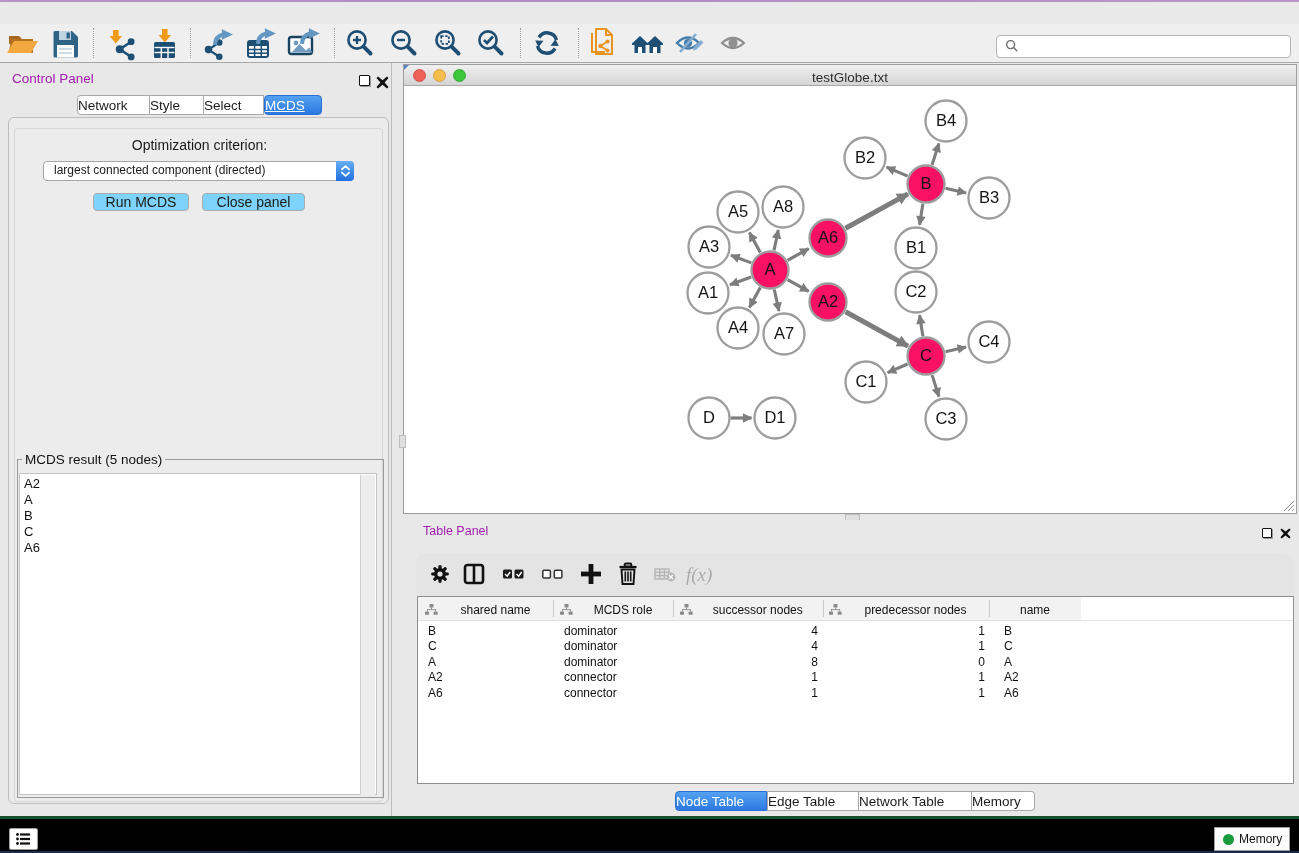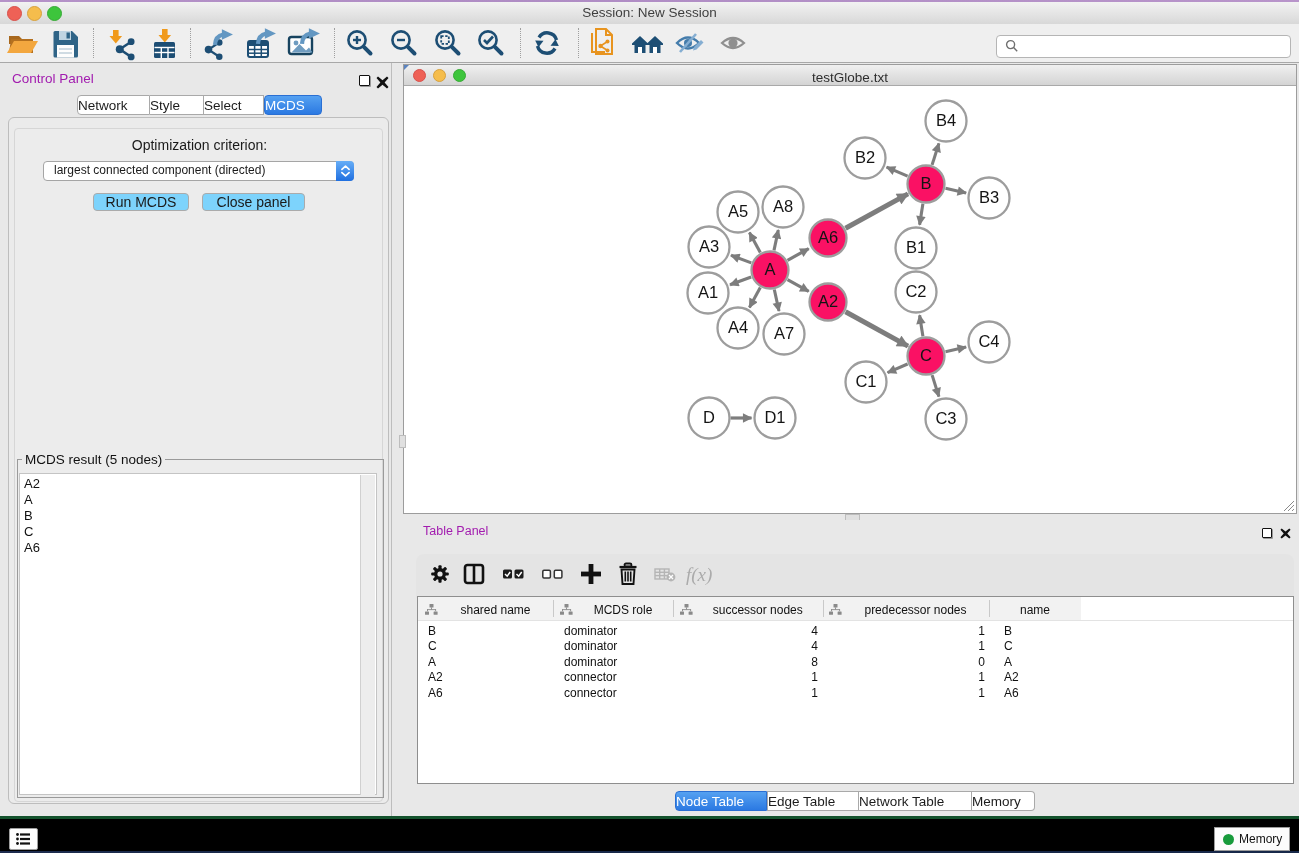"Session: New Session" div { html: <div> <div></div> <div></div> <div></div> <div>Session: New Session</div> </div> -> none }
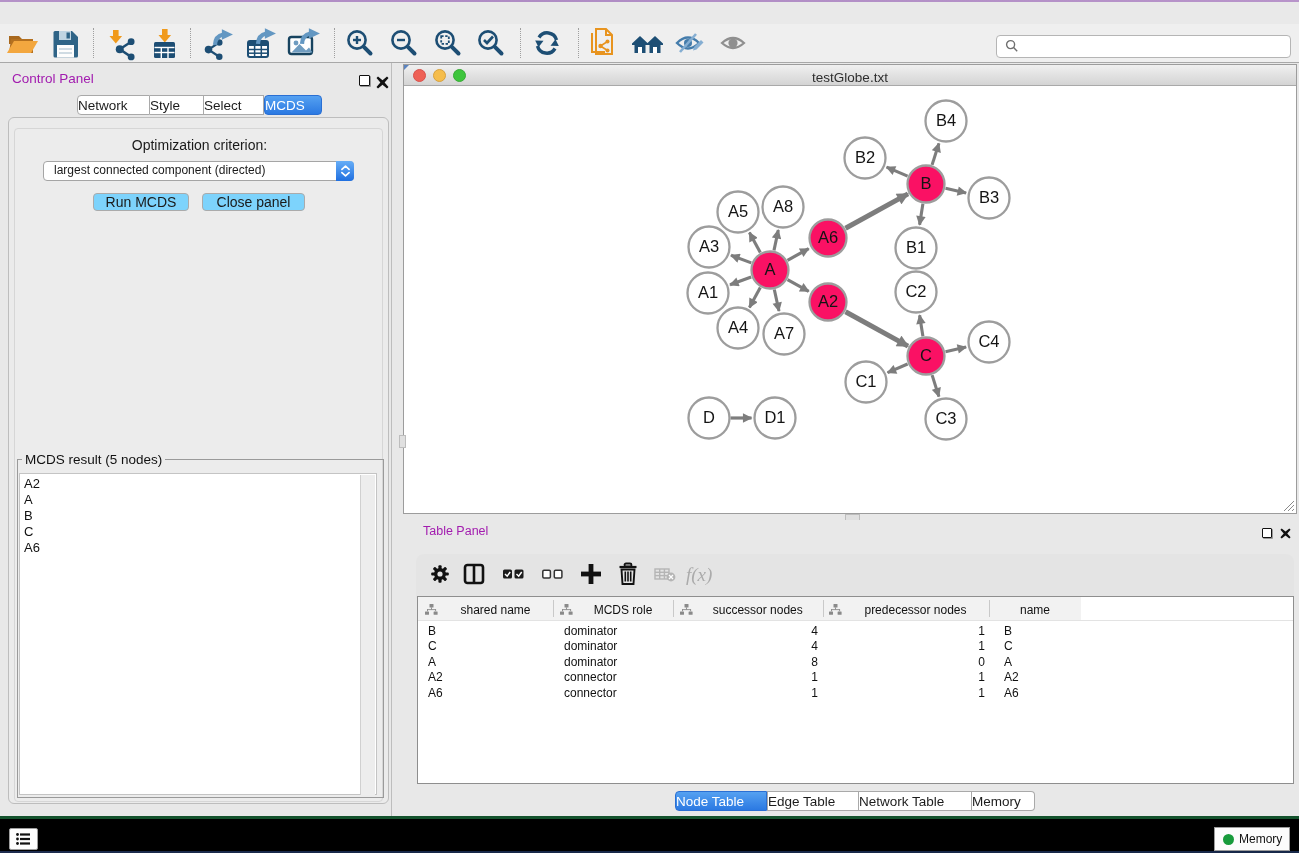"MCDS" div.tab { text-decoration: none -> underline }
